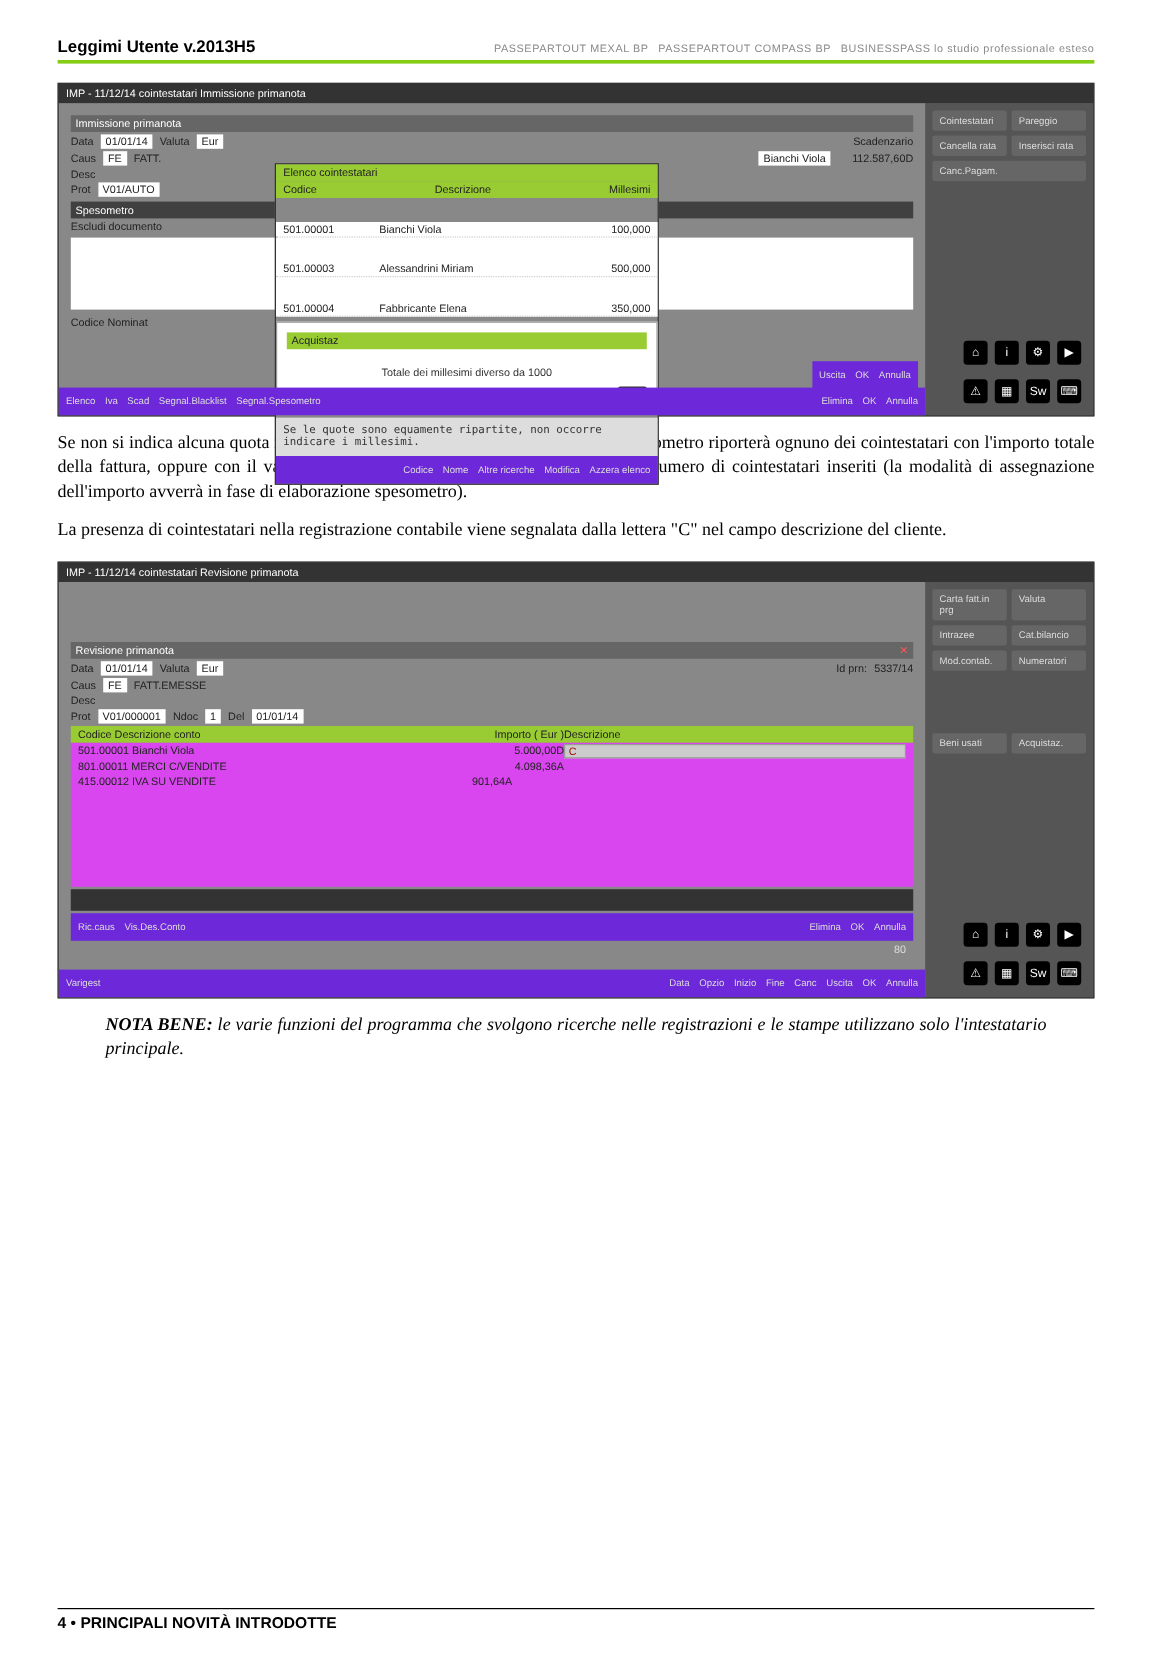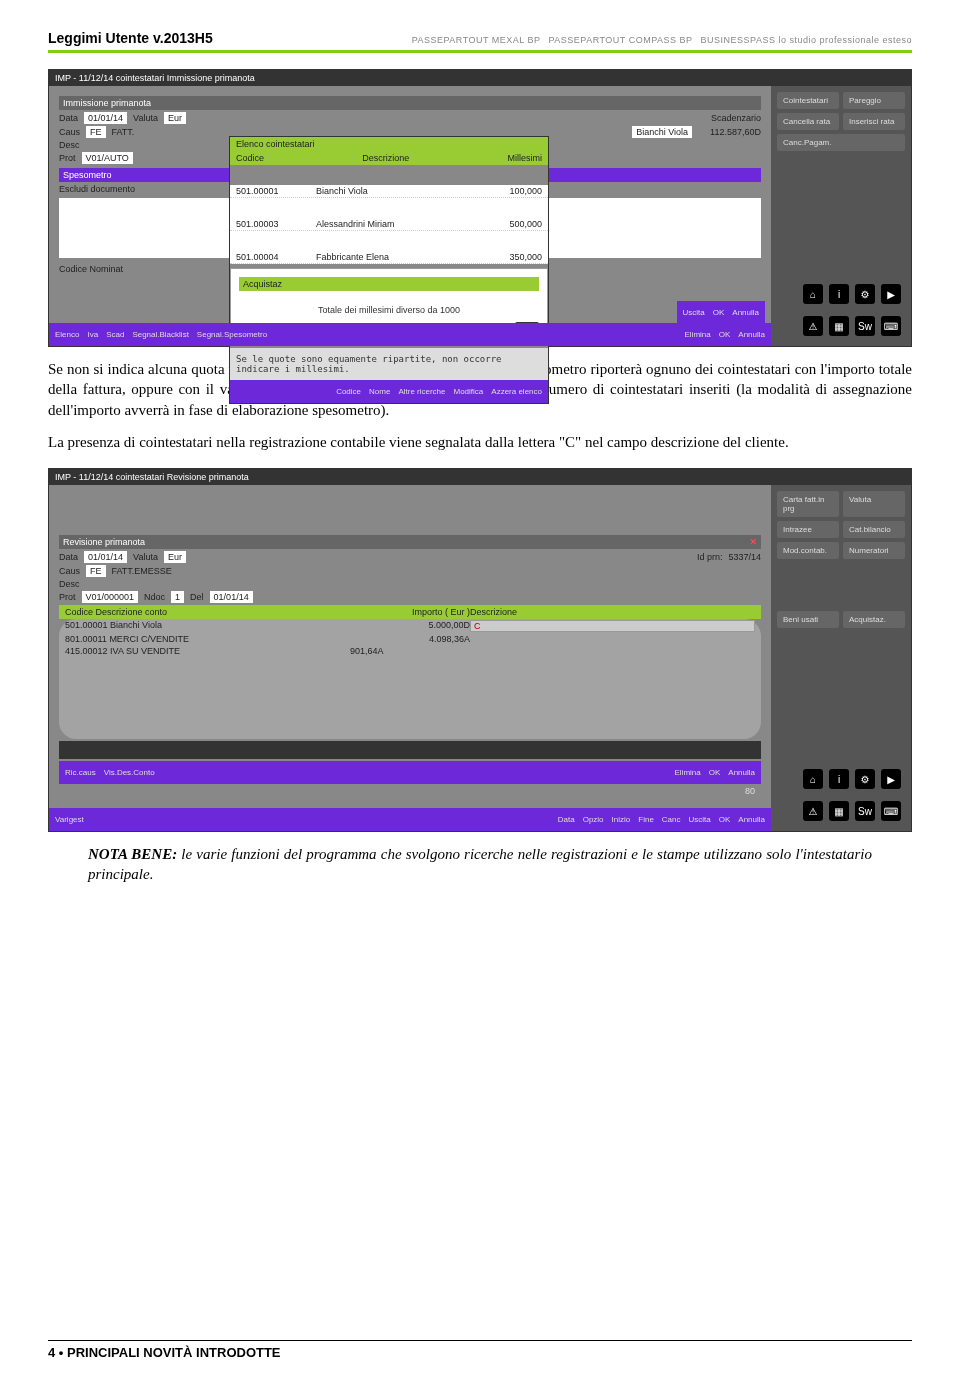"Spesometro" div { background: #6d28d9 -> #404040 }
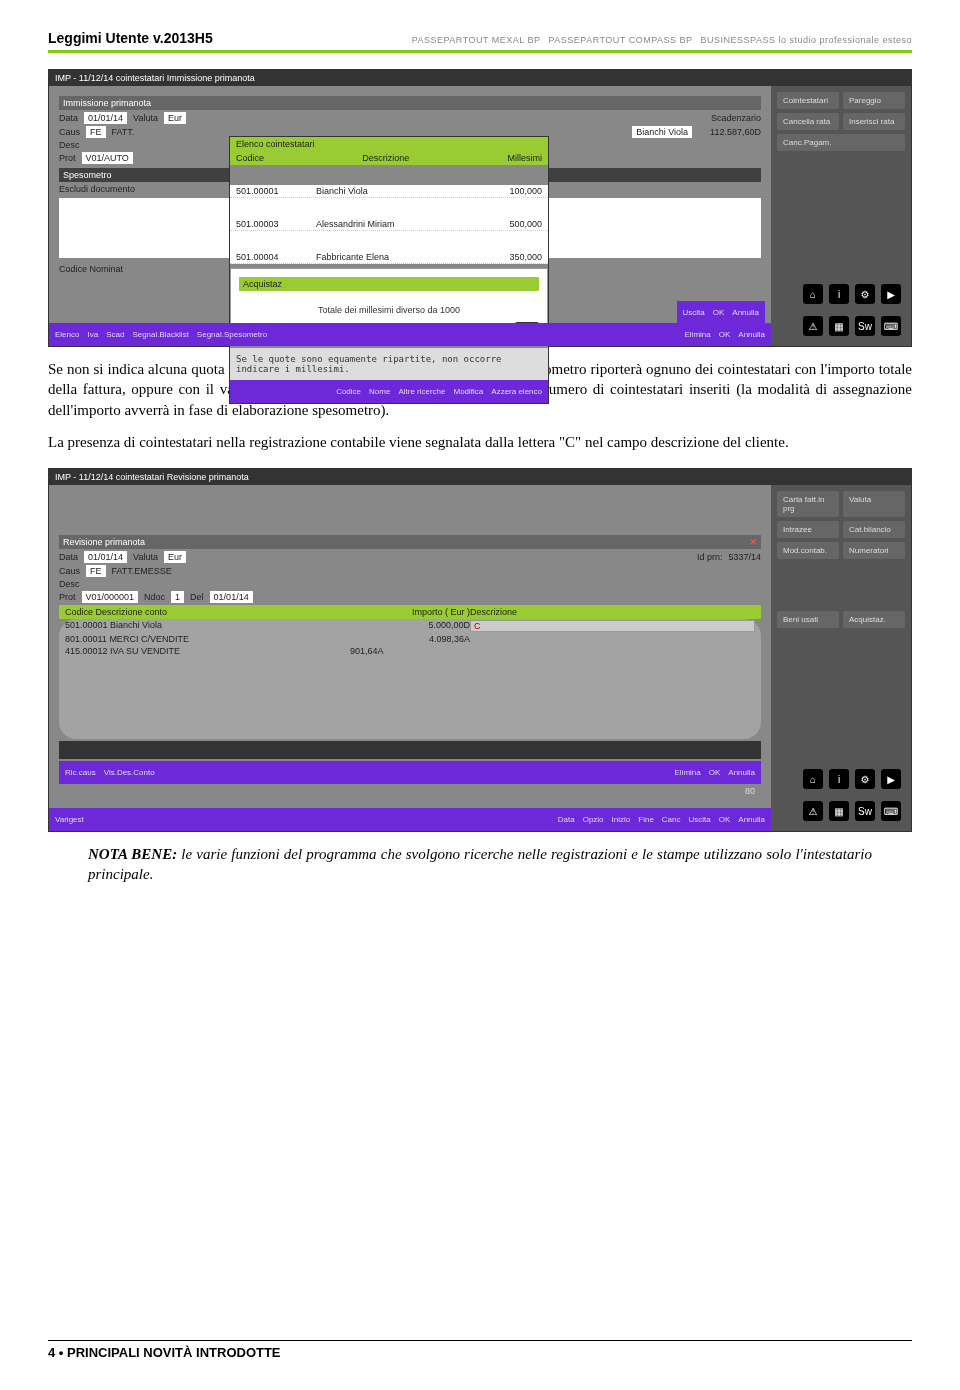"501.00001 Bianchi Viola" .ss-table-area { background: #a3a3a3 -> #d946ef; border-radius: 17px -> none }
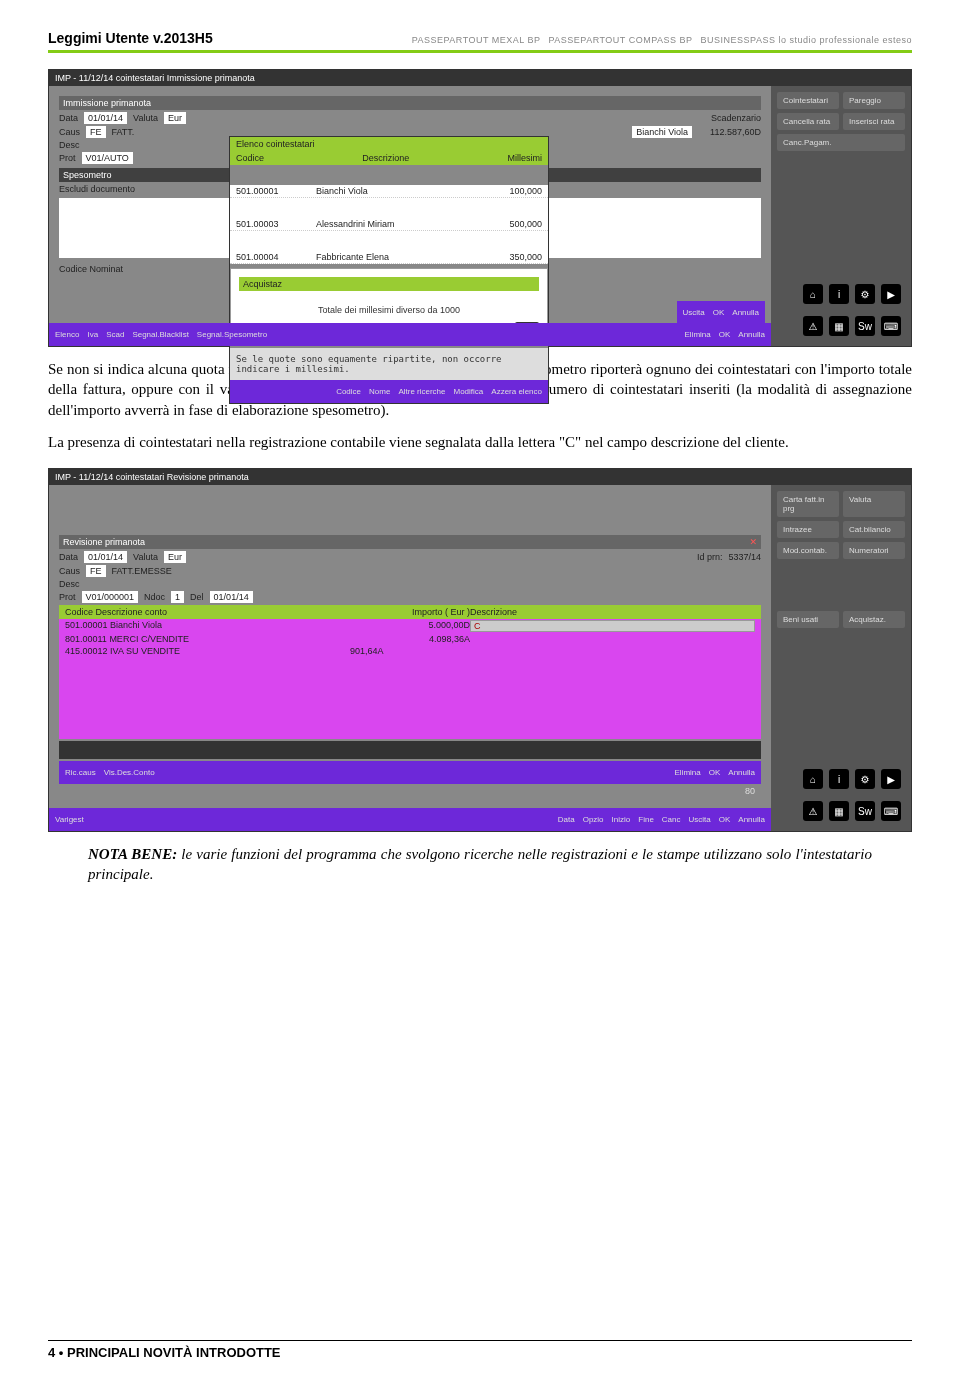"901,64A" span { text-align: left -> center }
